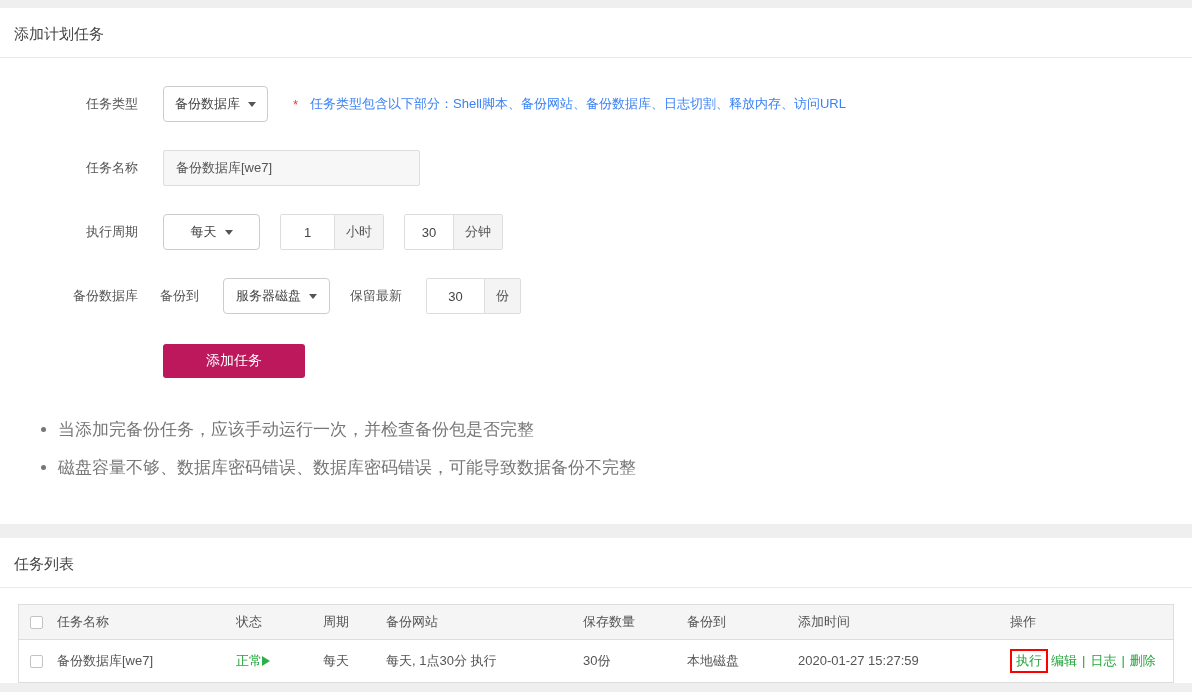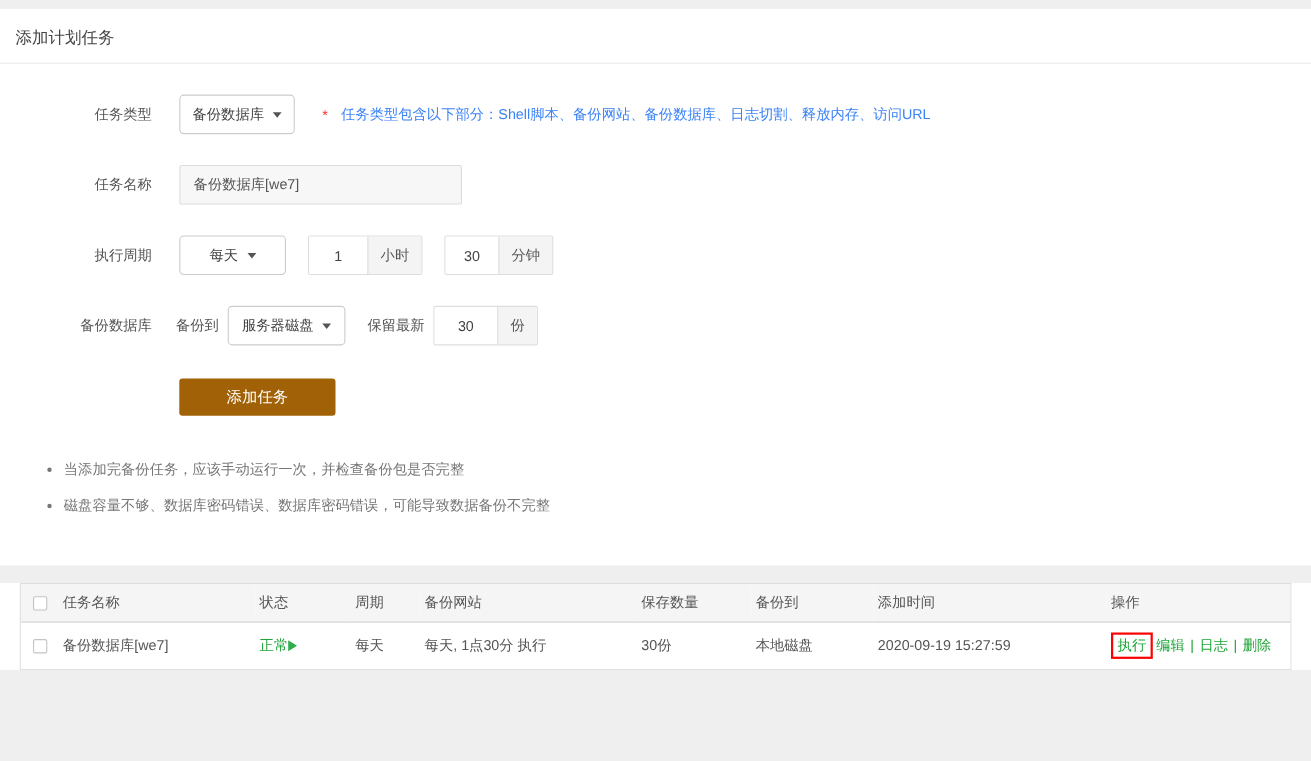"服务器磁盘" .ml12 { margin-left: 8px -> 24px }
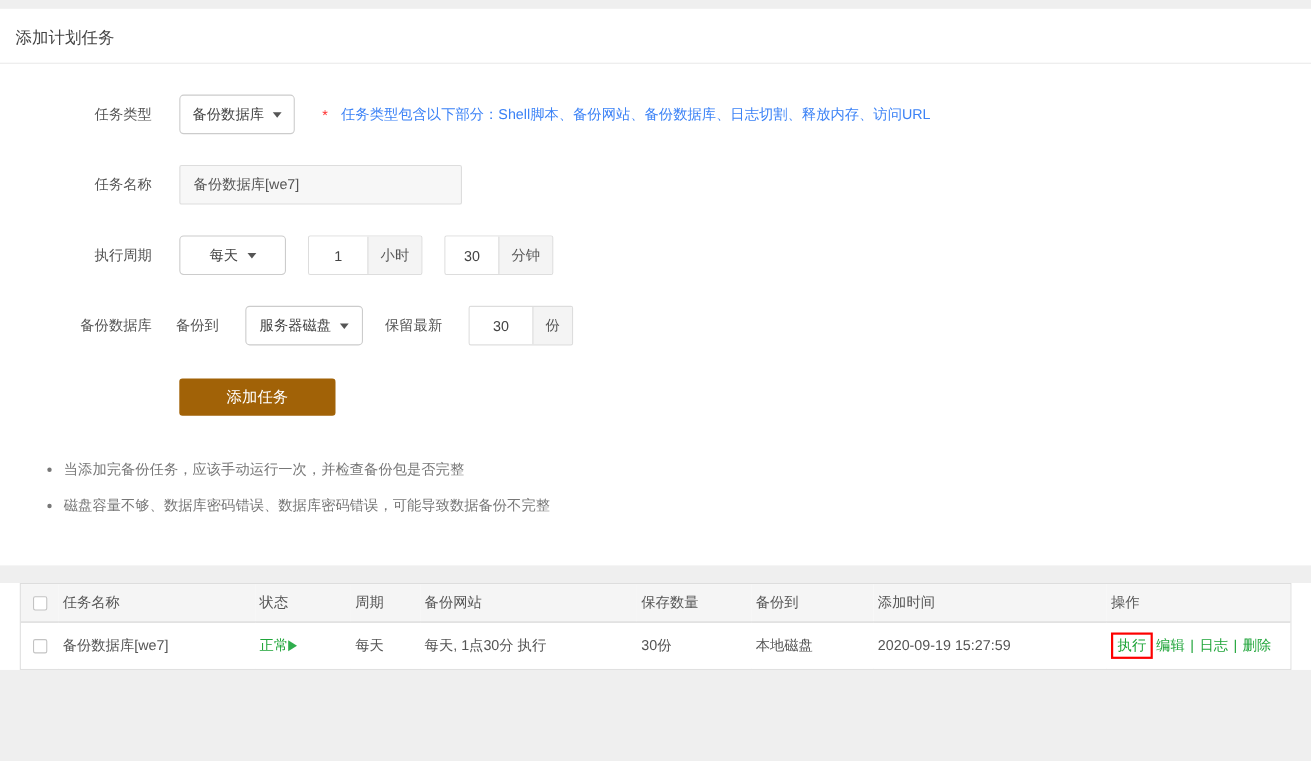"添加任务" .btn-green { background: #a16207 -> #be185d }
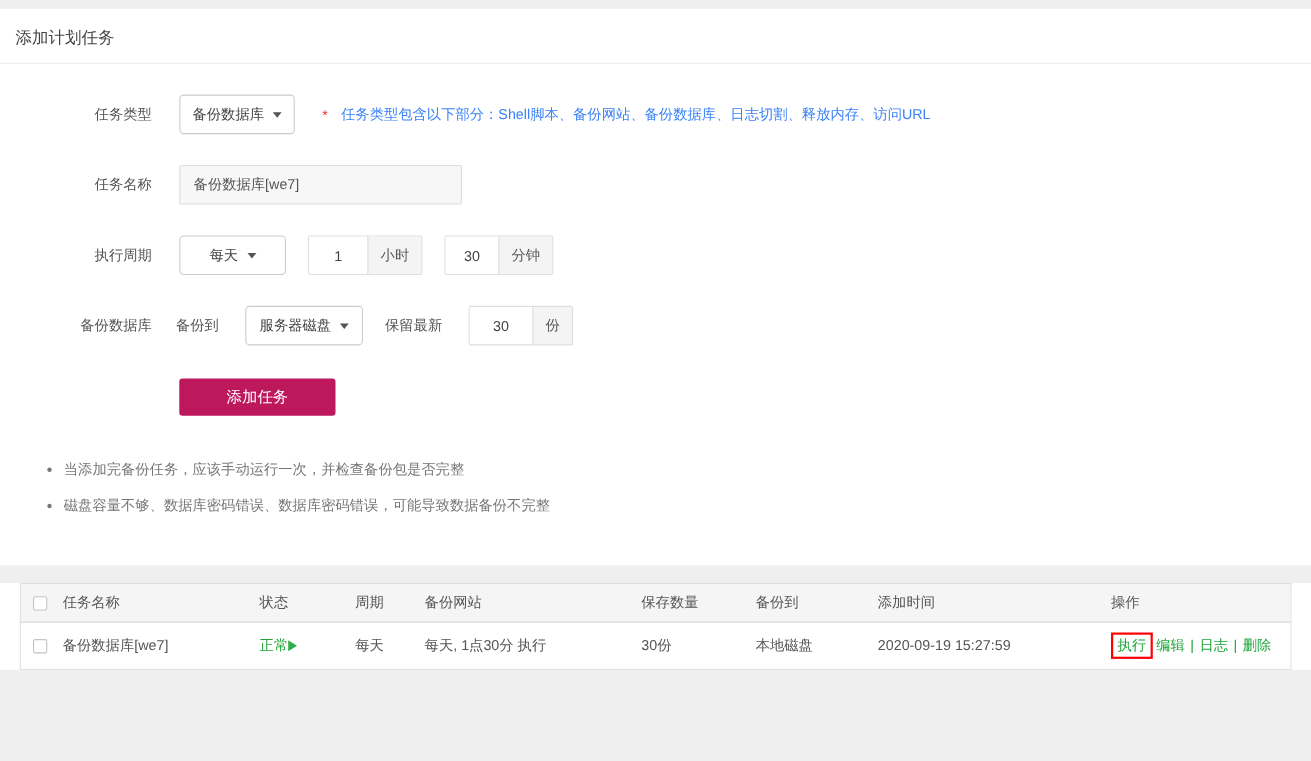"当添加完备份任务，应该手动运行一次，并检查备份包是否完整" .notes { font-size: 13px -> 17px }
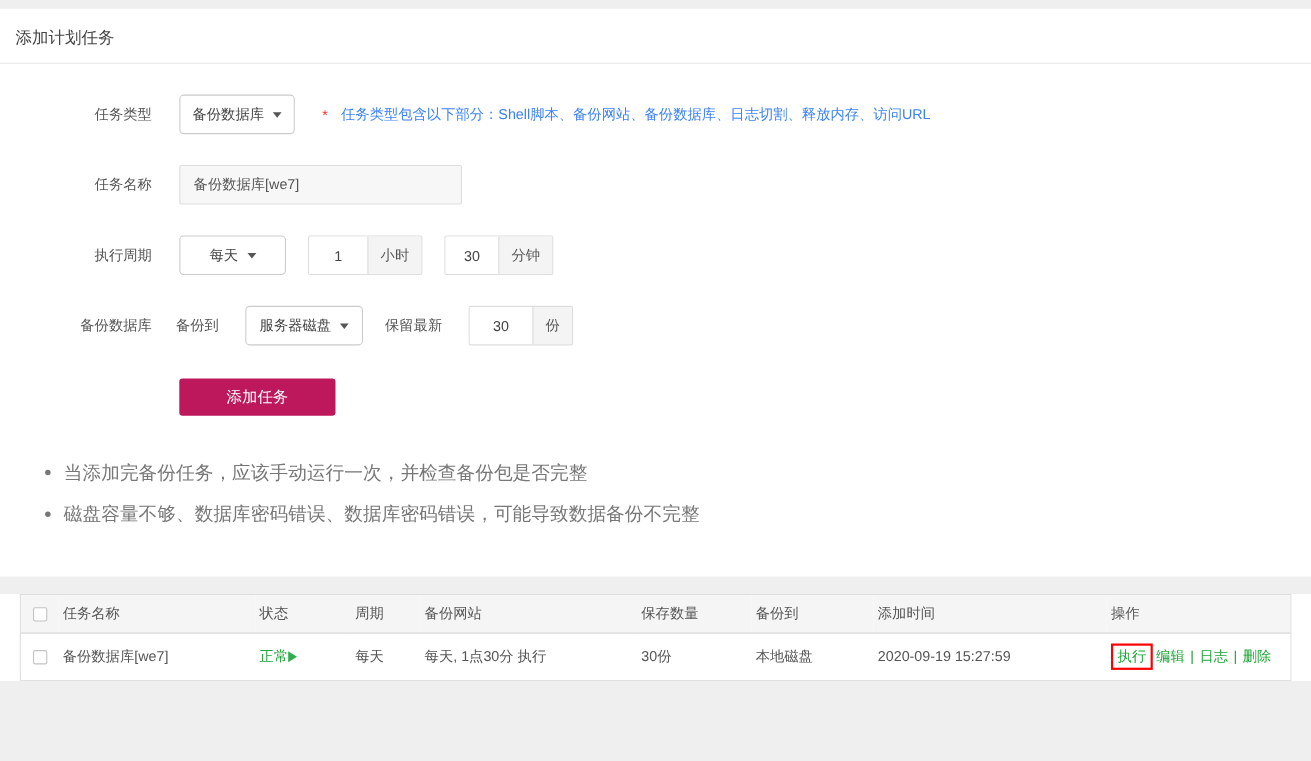"任务列表" div.panel-header { html: none -> <div>任务列表</div> }
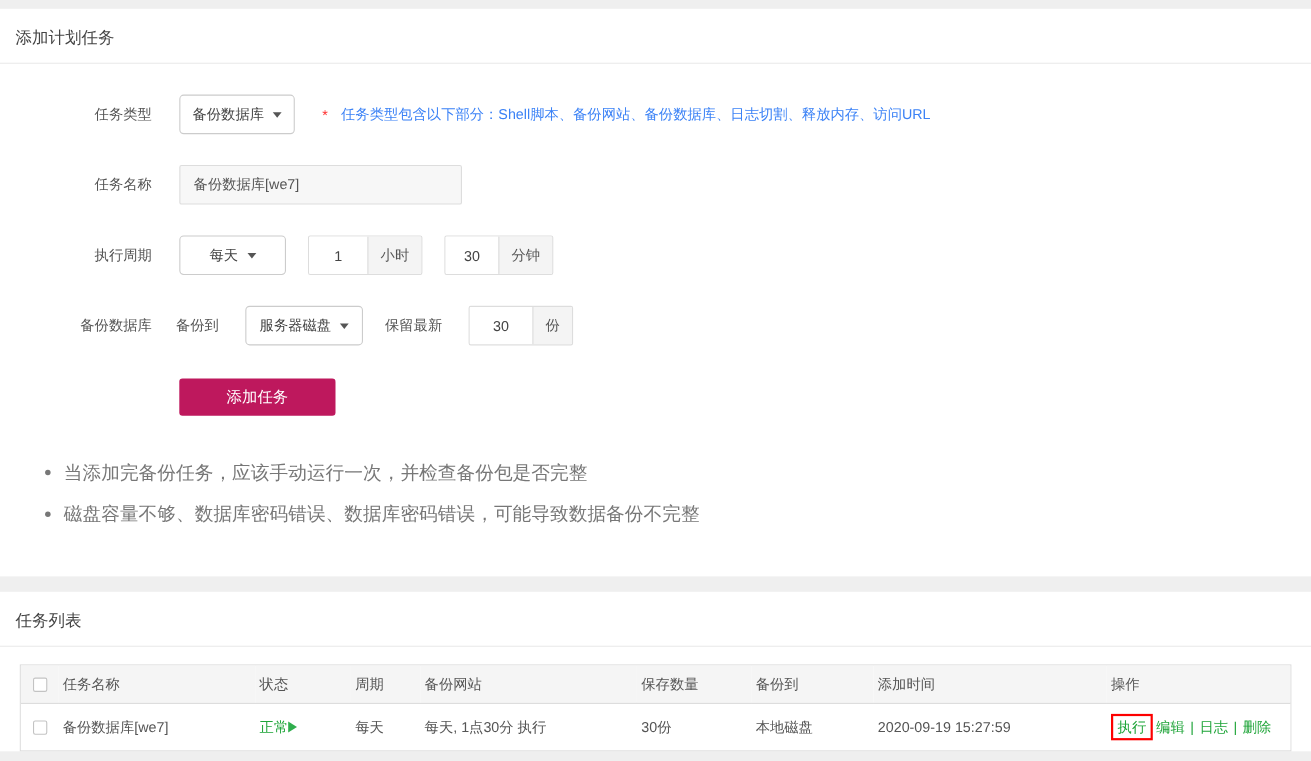"2020-09-19 15:27:59" td { text: 2020-09-19 -> 2020-01-27 }
